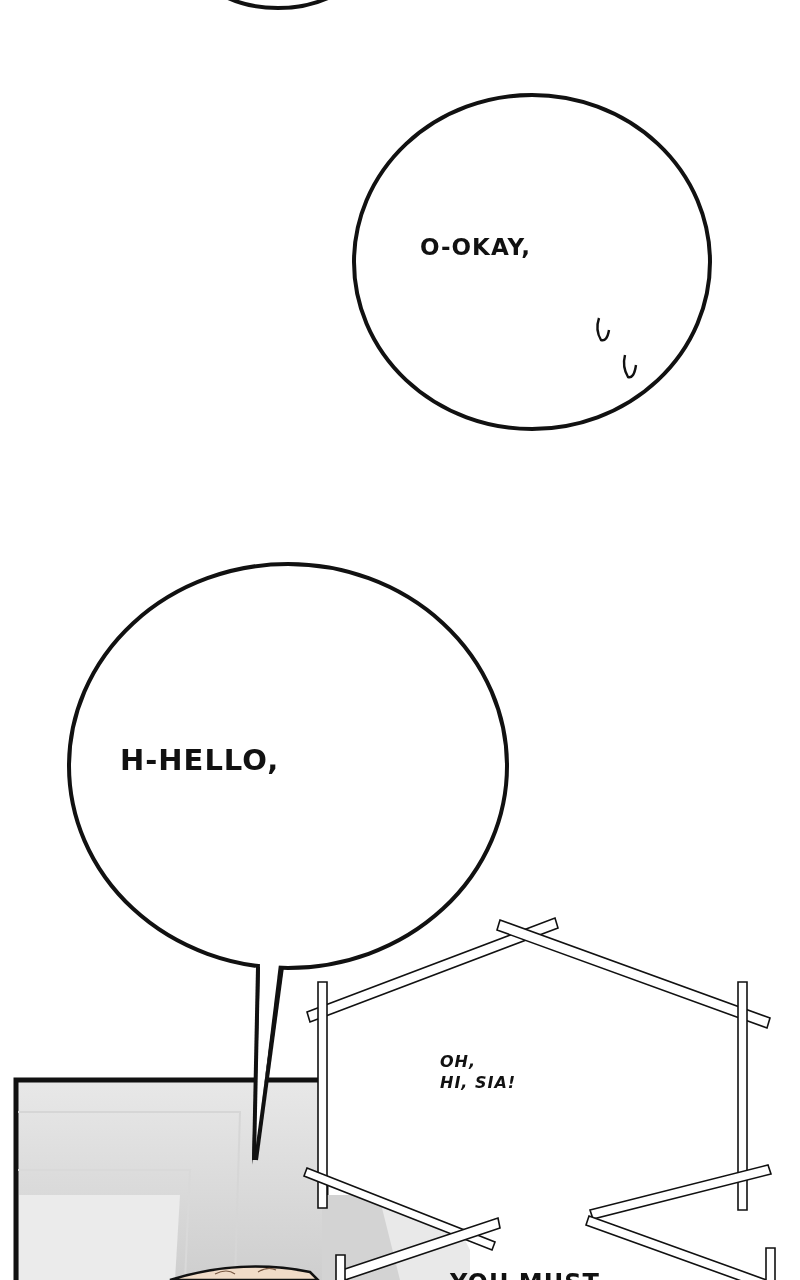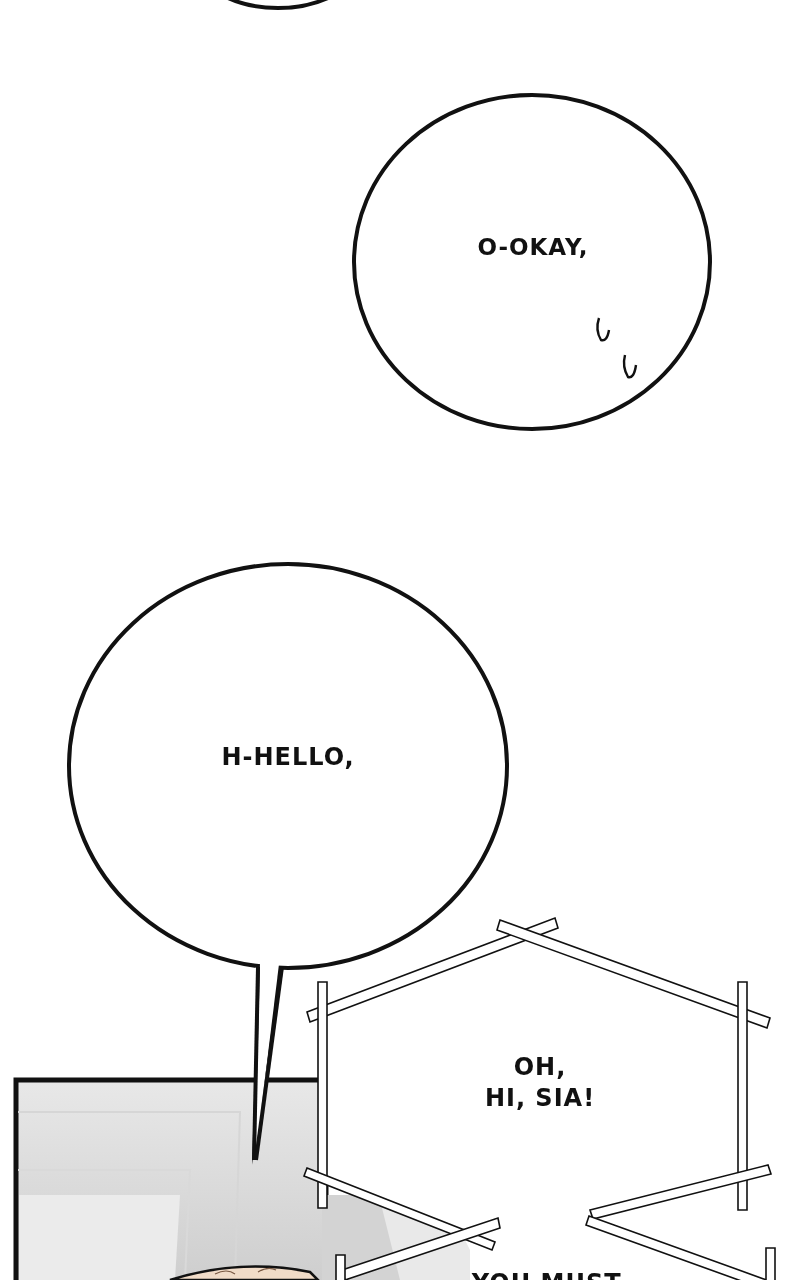"O-OKAY," .text { text-align: center -> none }
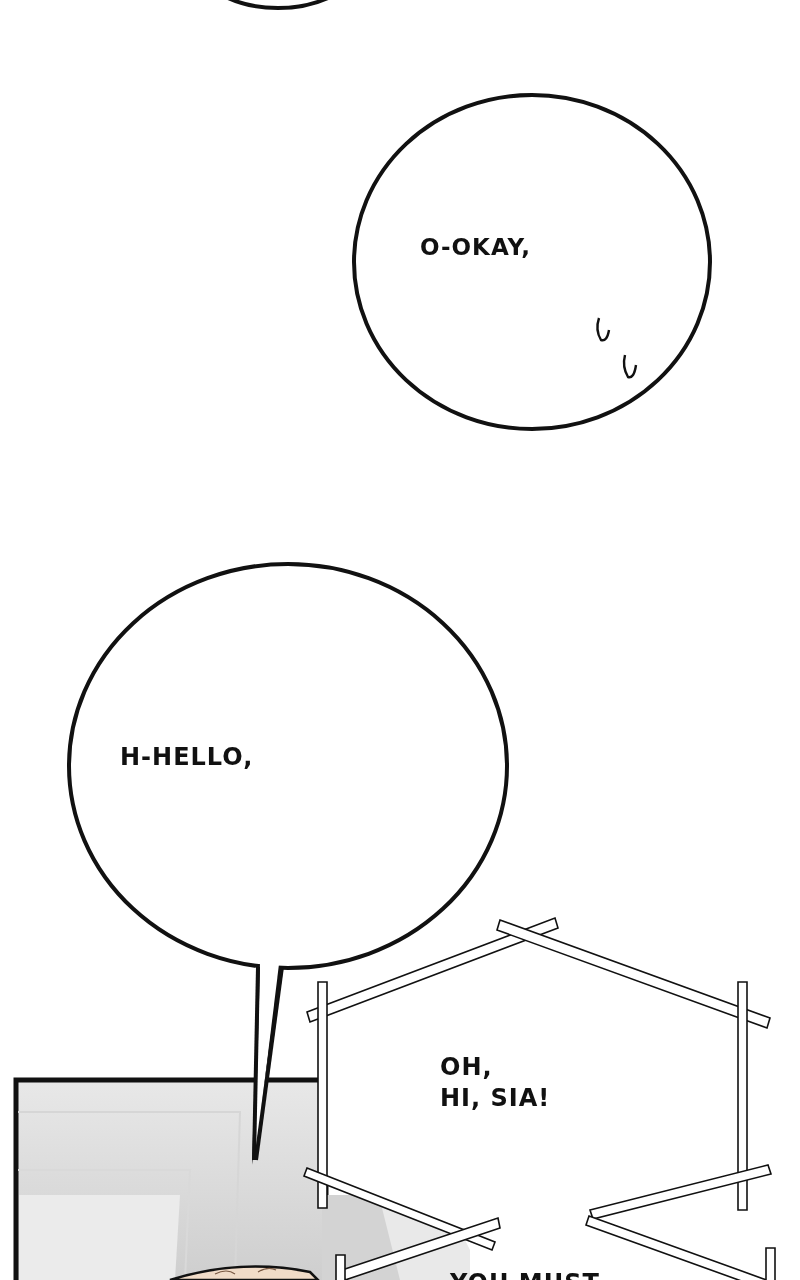"H-HELLO," div.text { font-size: 24px -> 29px }
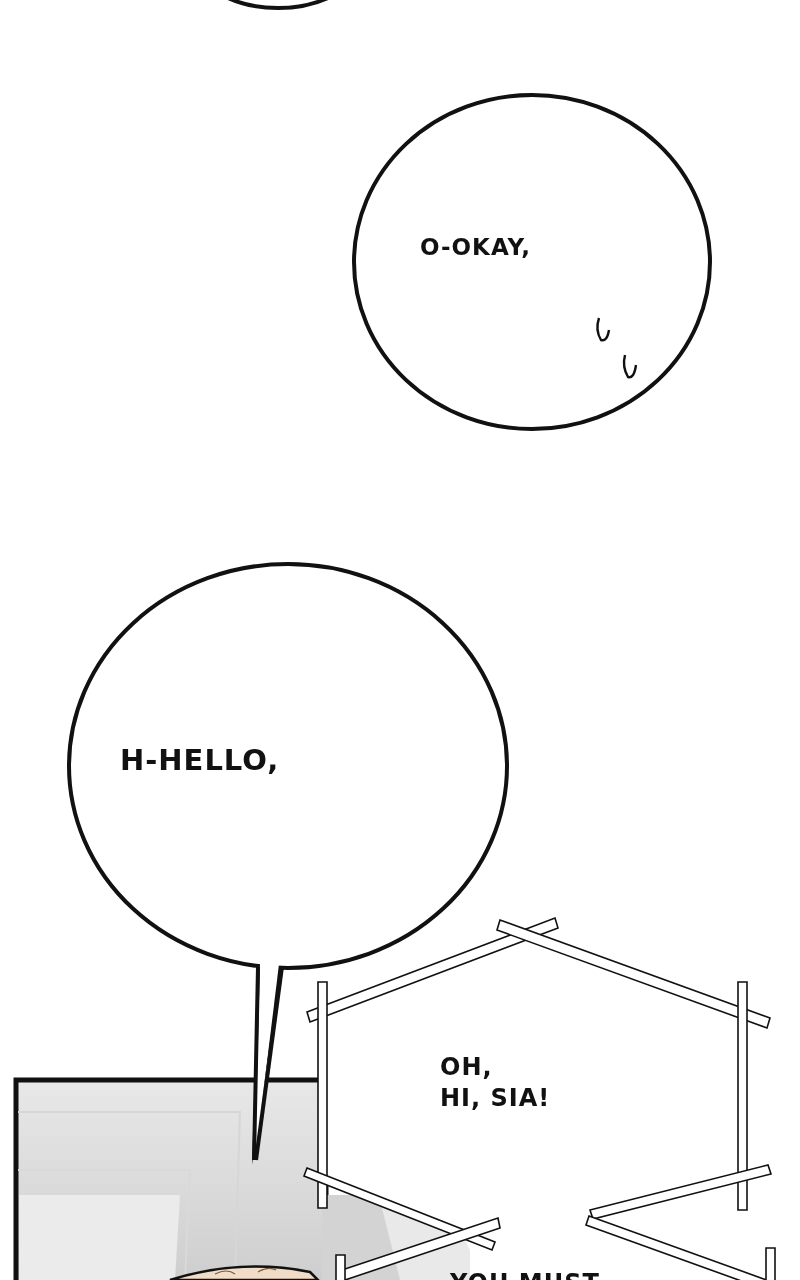"OH," div.text { font-size: 24px -> 16px; font-style: none -> italic }
